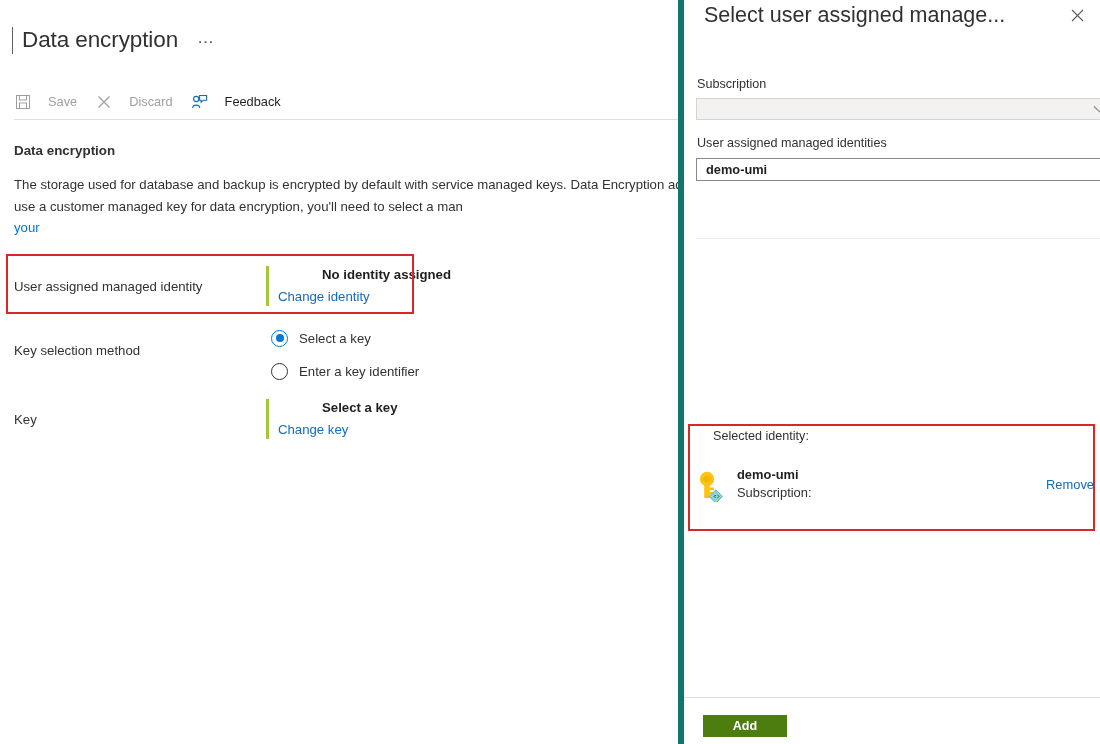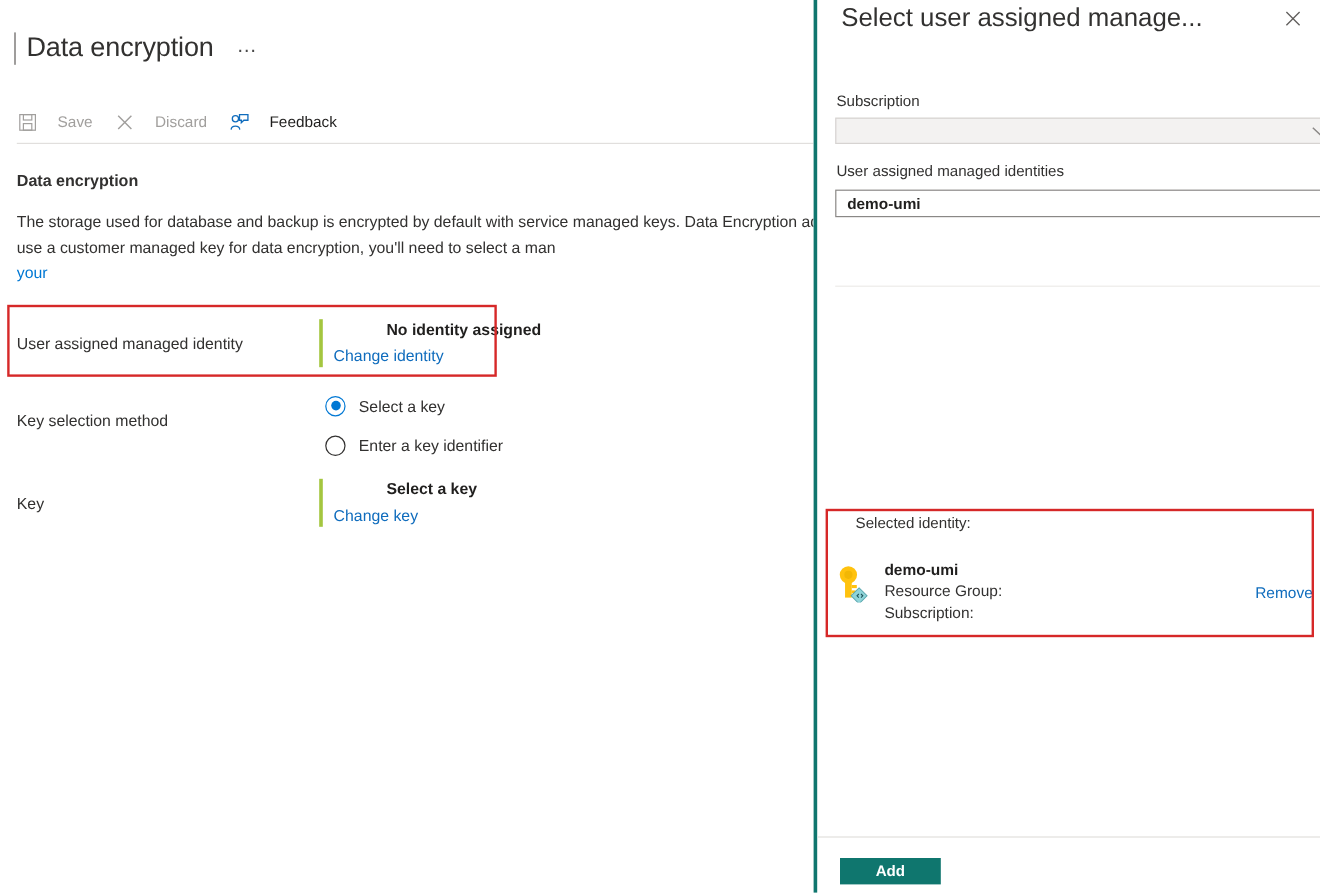"Select user assigned manage..." #context-panel { border-left: 3px solid #0f766e -> 6px solid #0f766e }
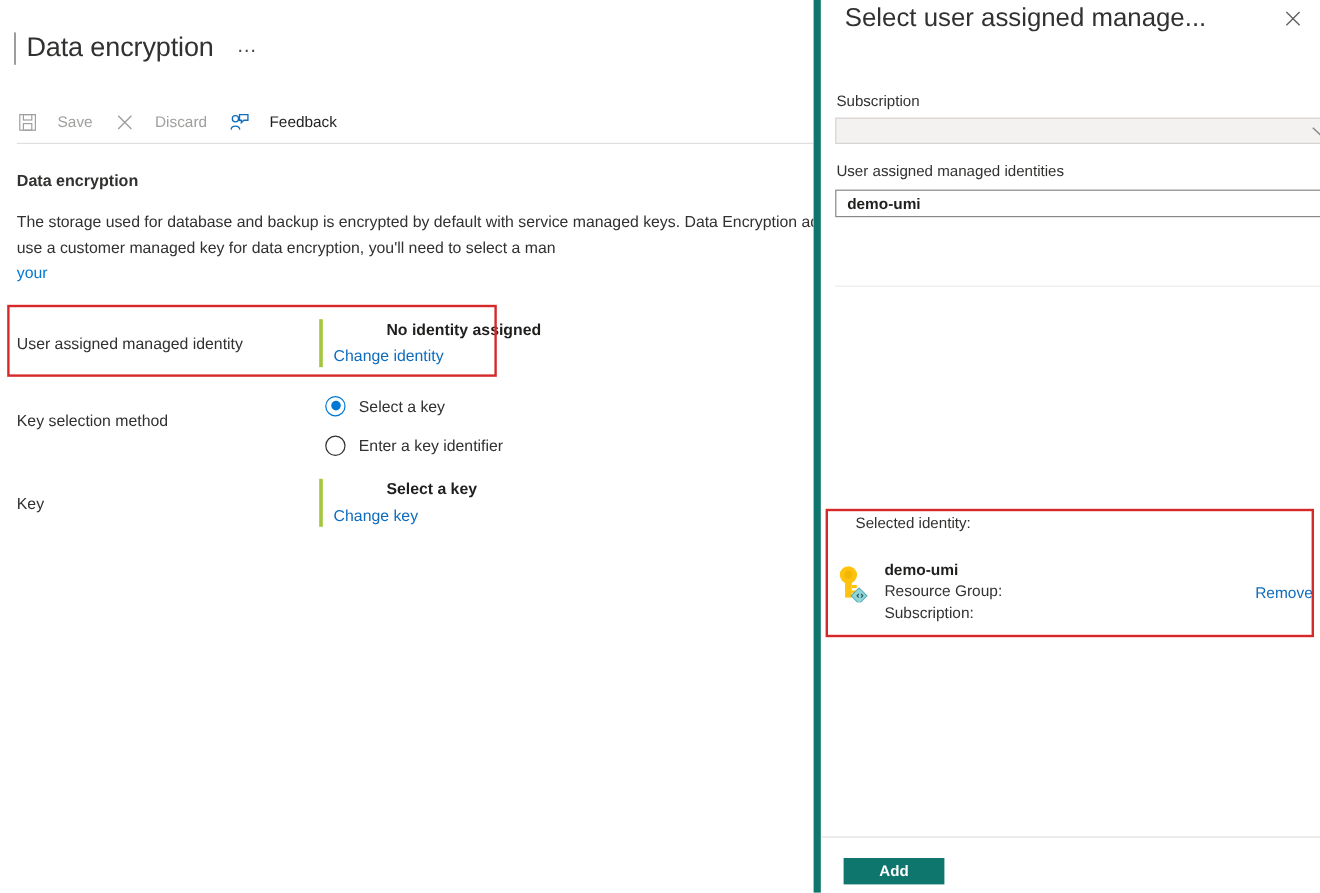"Resource Group:" div.identity-sub { html: <div> <span>Resource Group:</span> <span></span> </div> -> none }
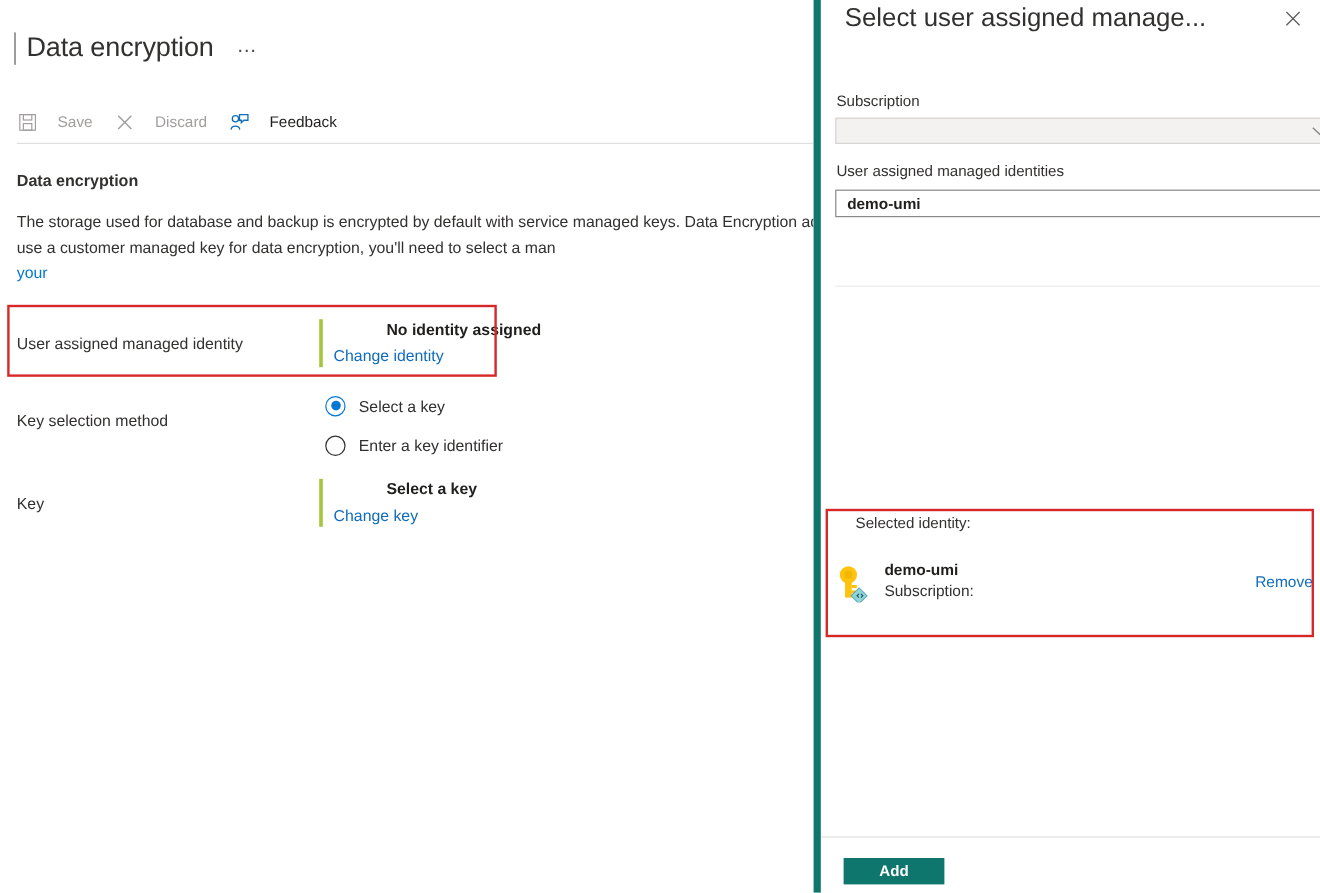"Add" .panel-primary-button { background: #0f766e -> #4d7c0f }
